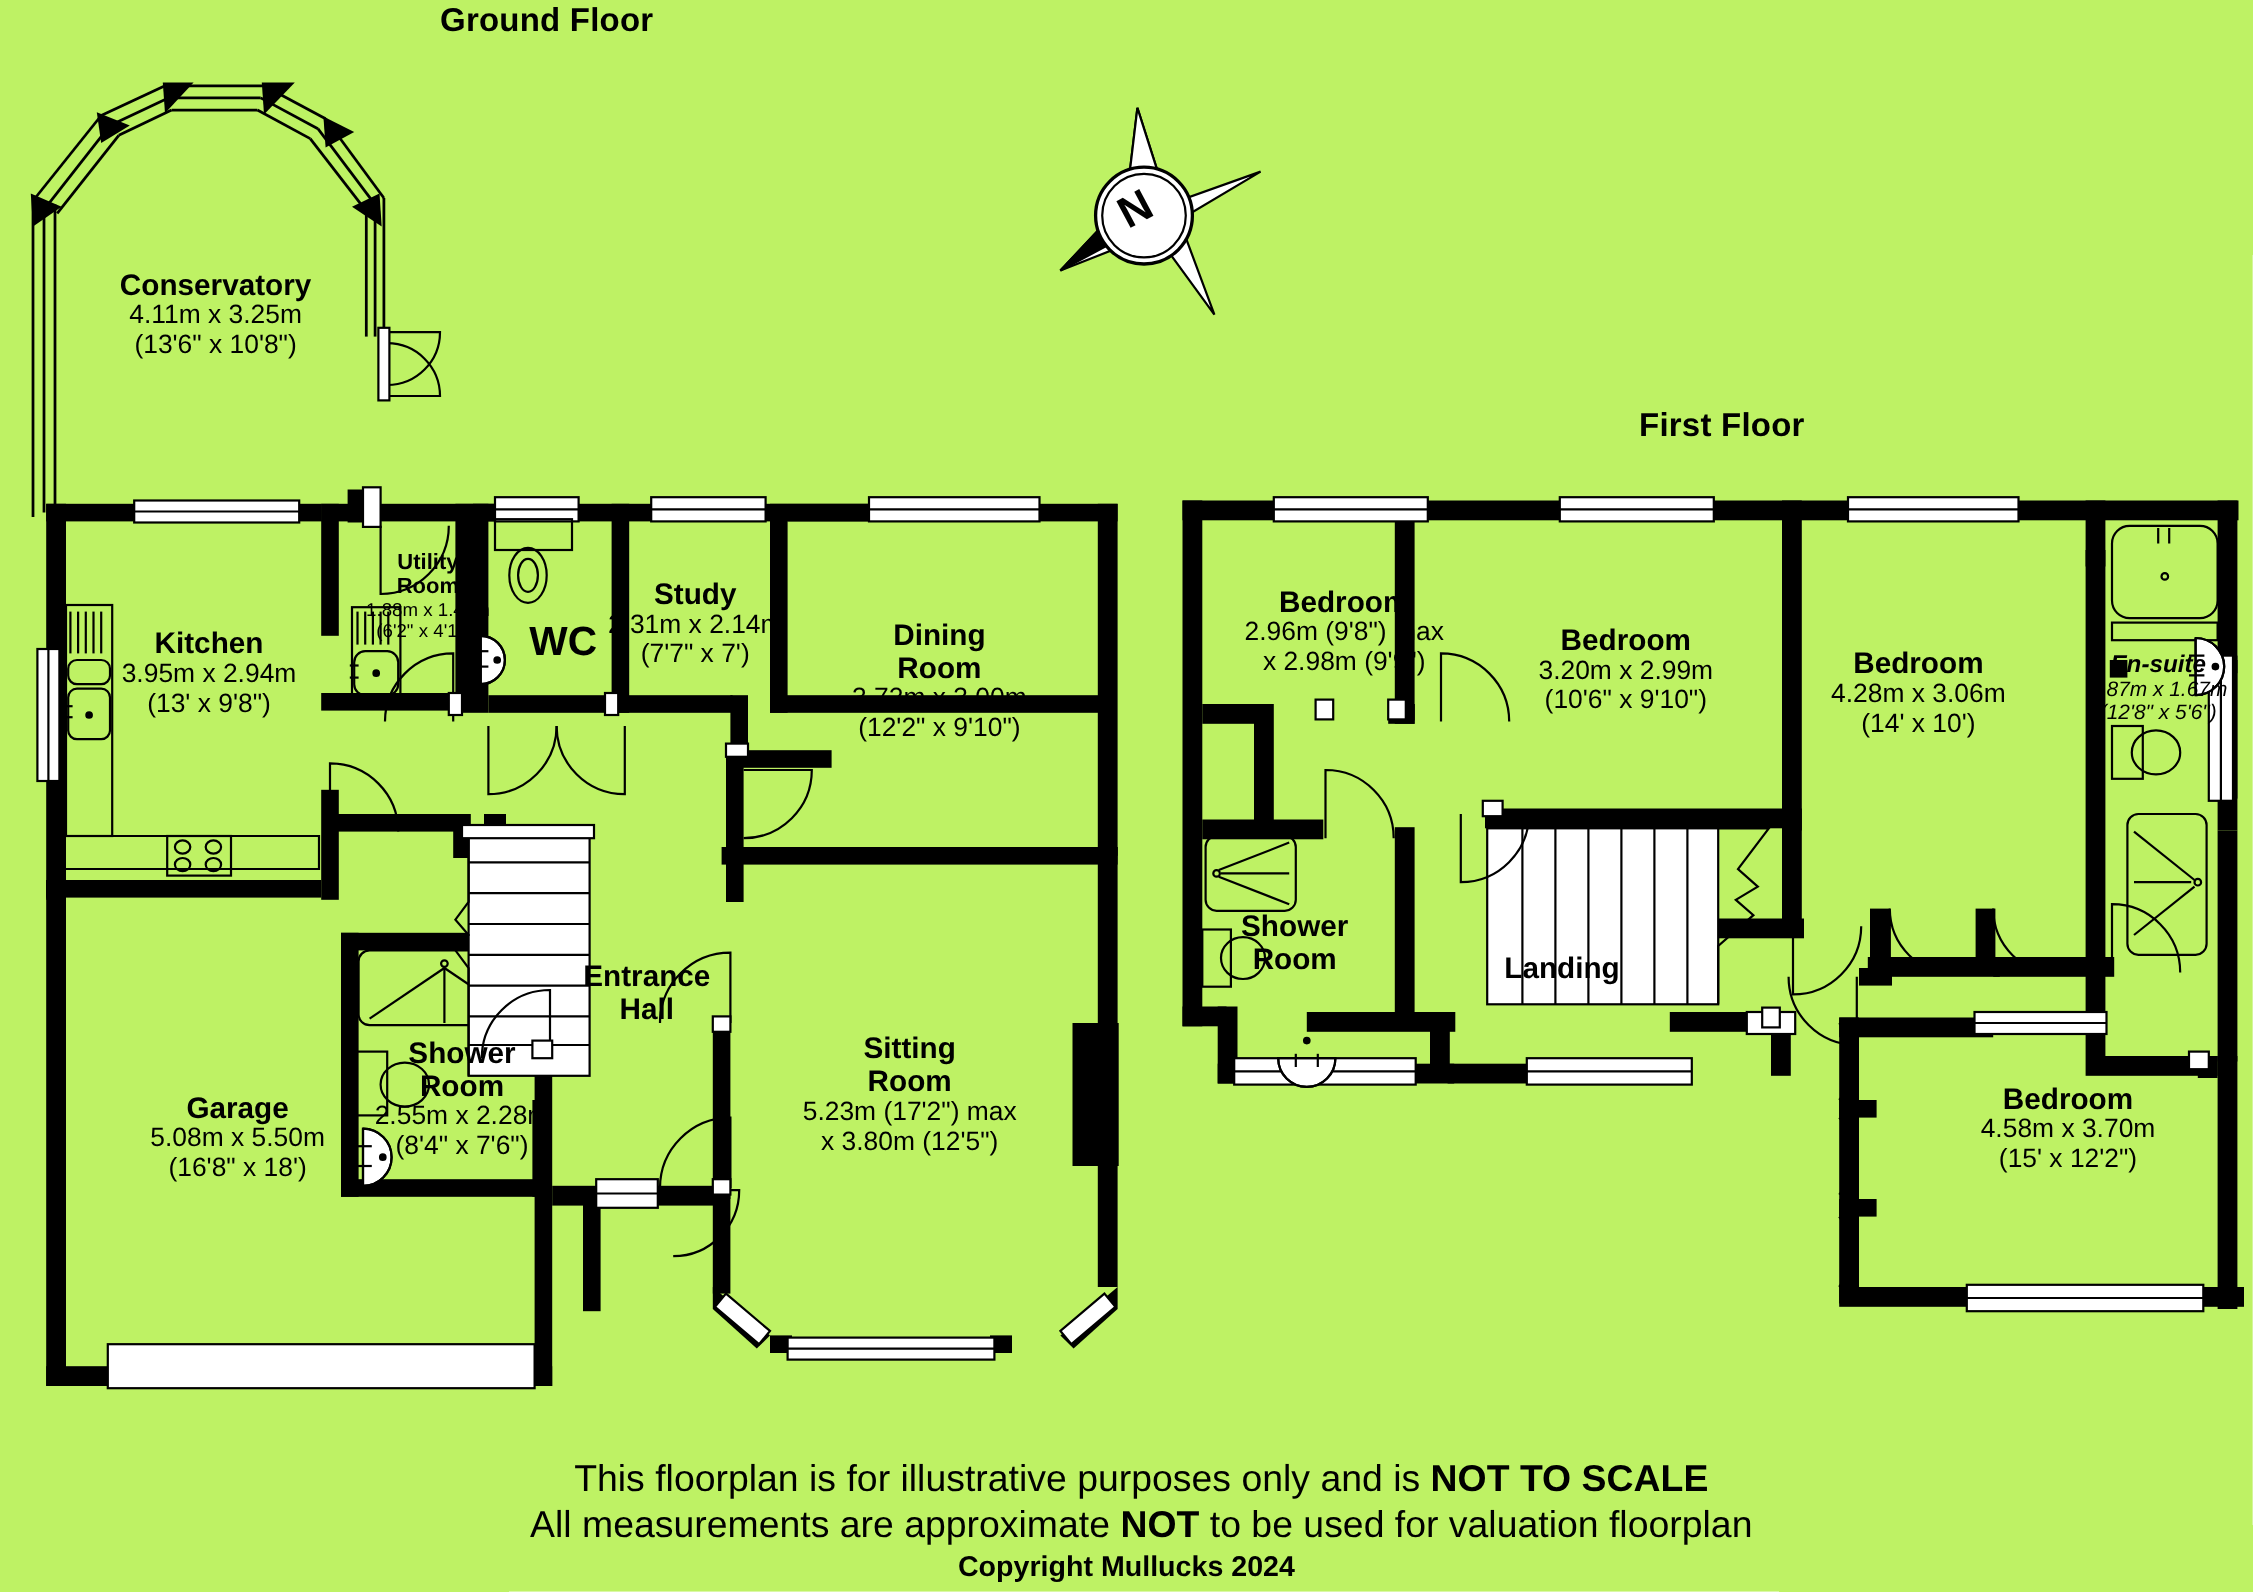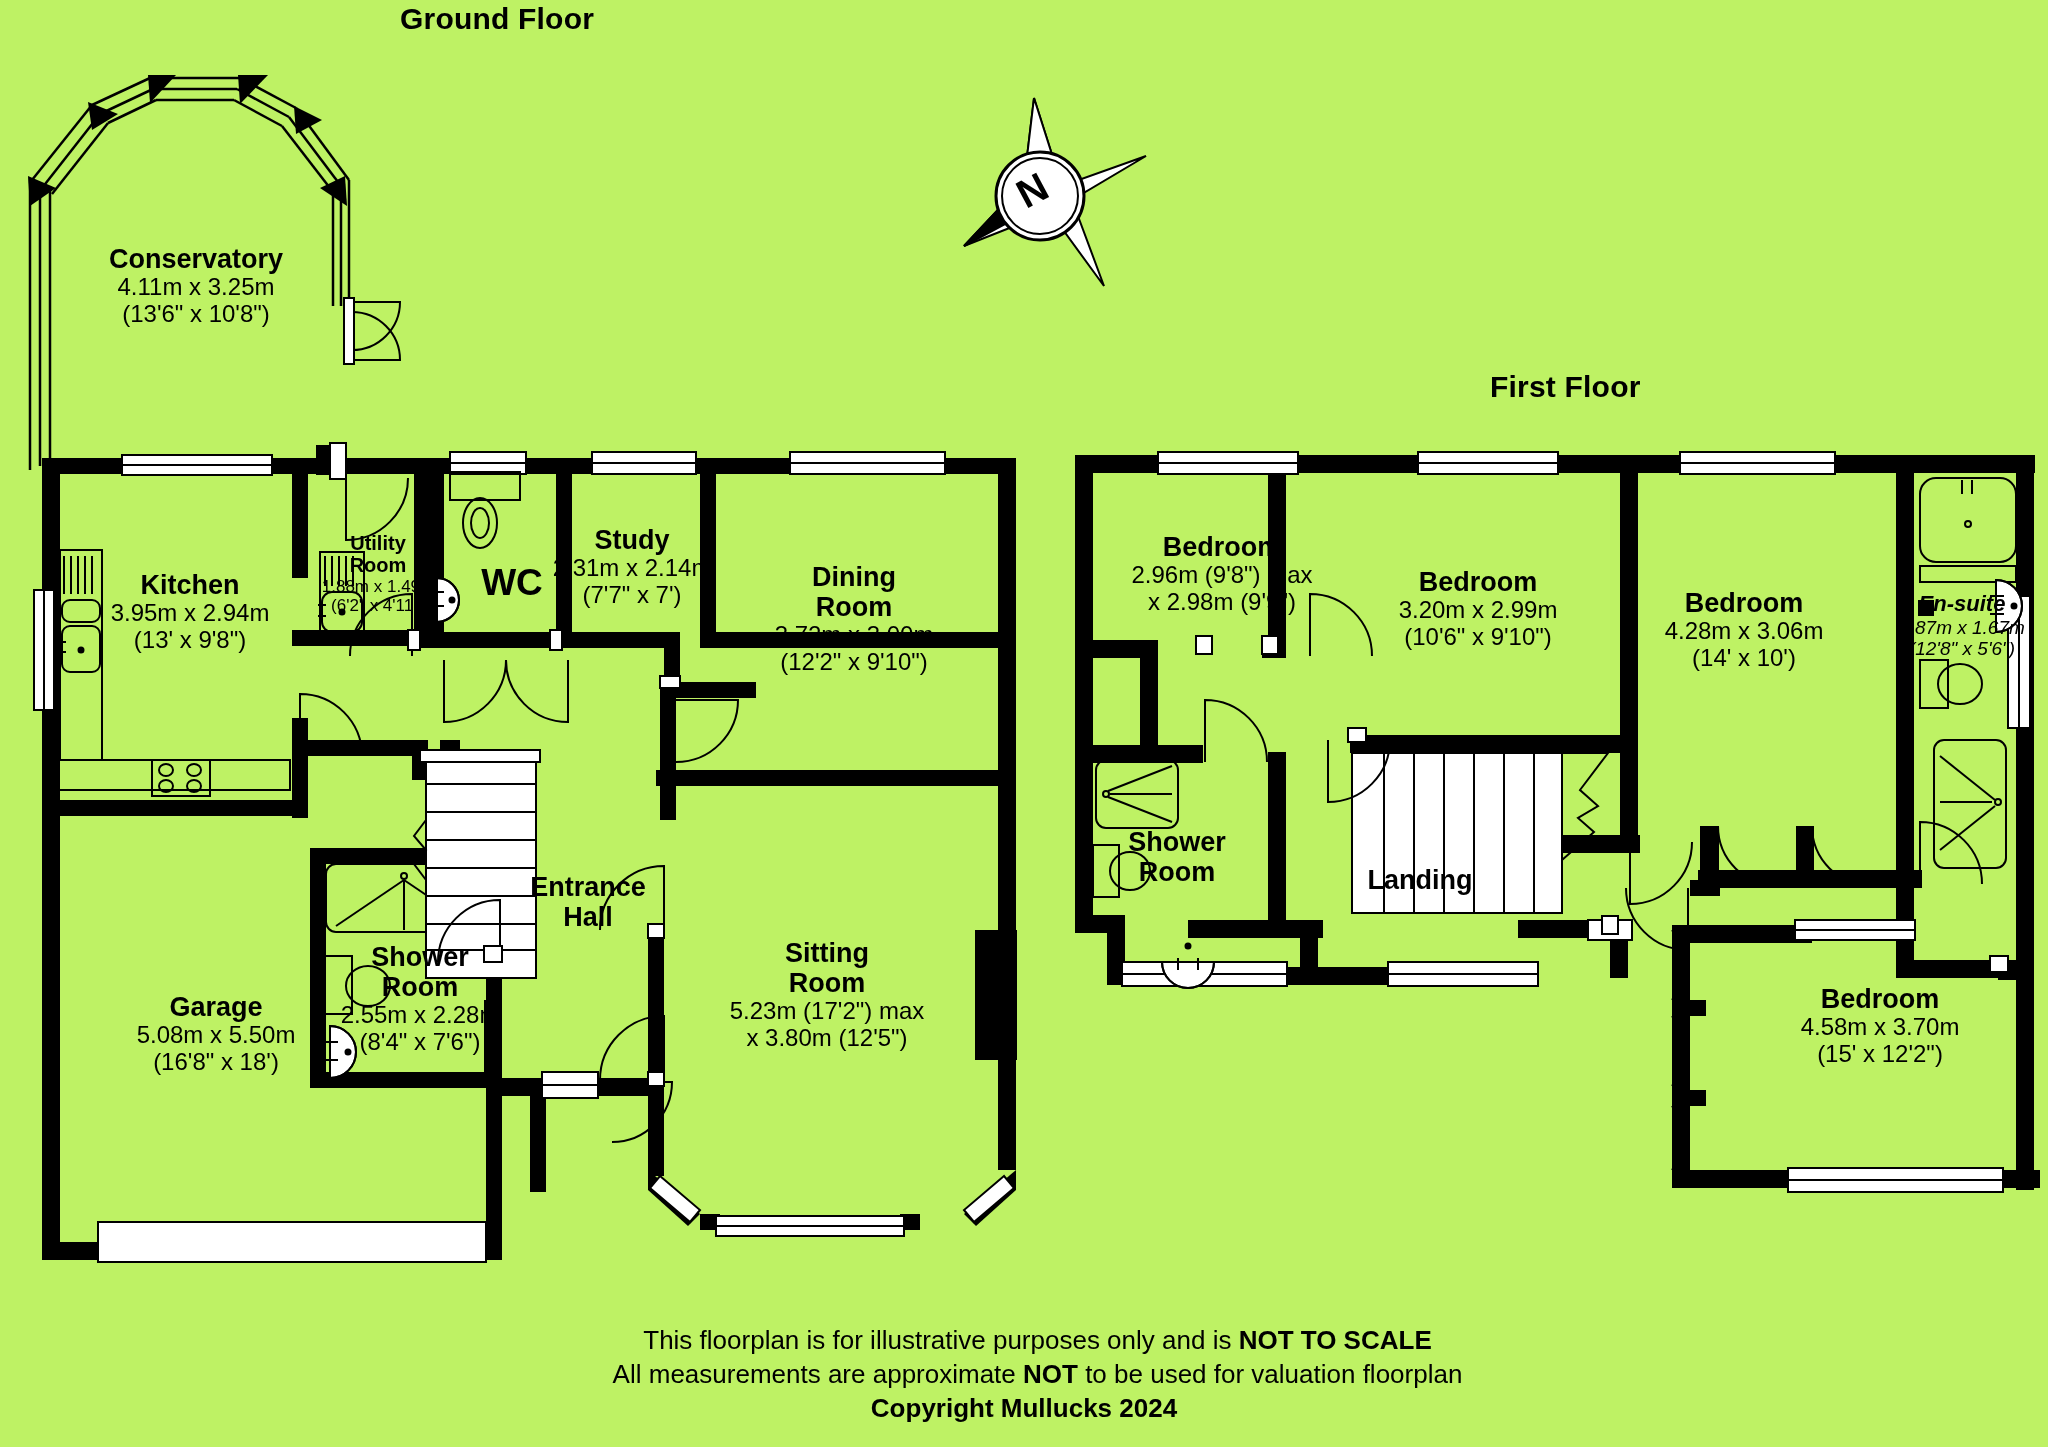"Utility" div.room-label { left: 378px -> 389px; margin-top: 32px -> none }
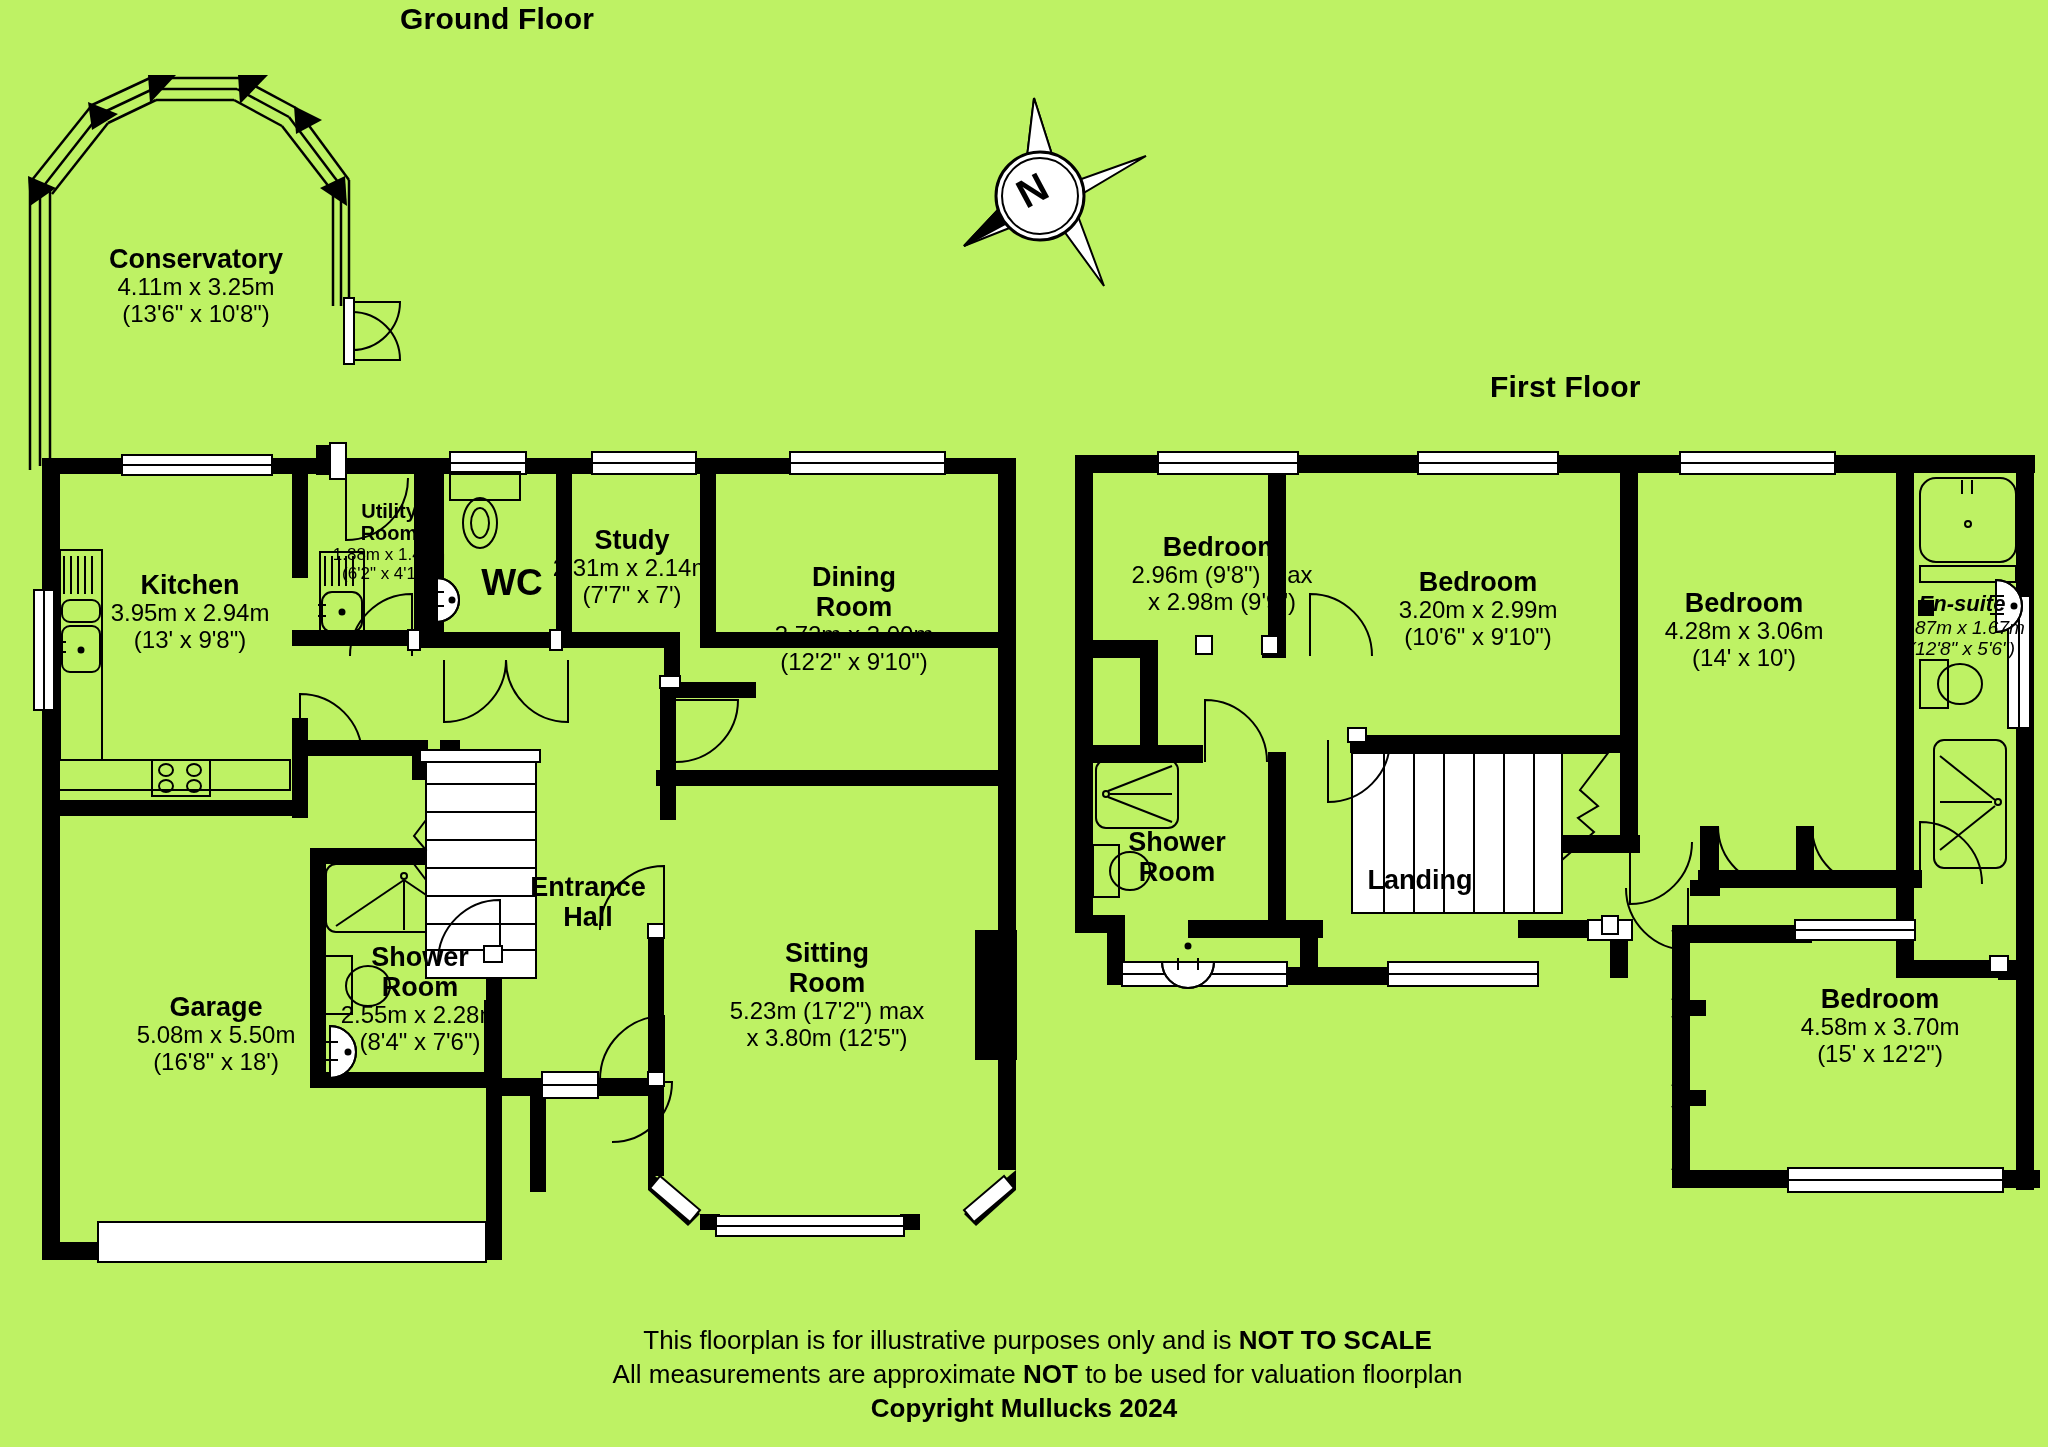"This floorplan is for illustrative" #footer .line2, #footer .line3 { font-size: 26px -> 34px }
